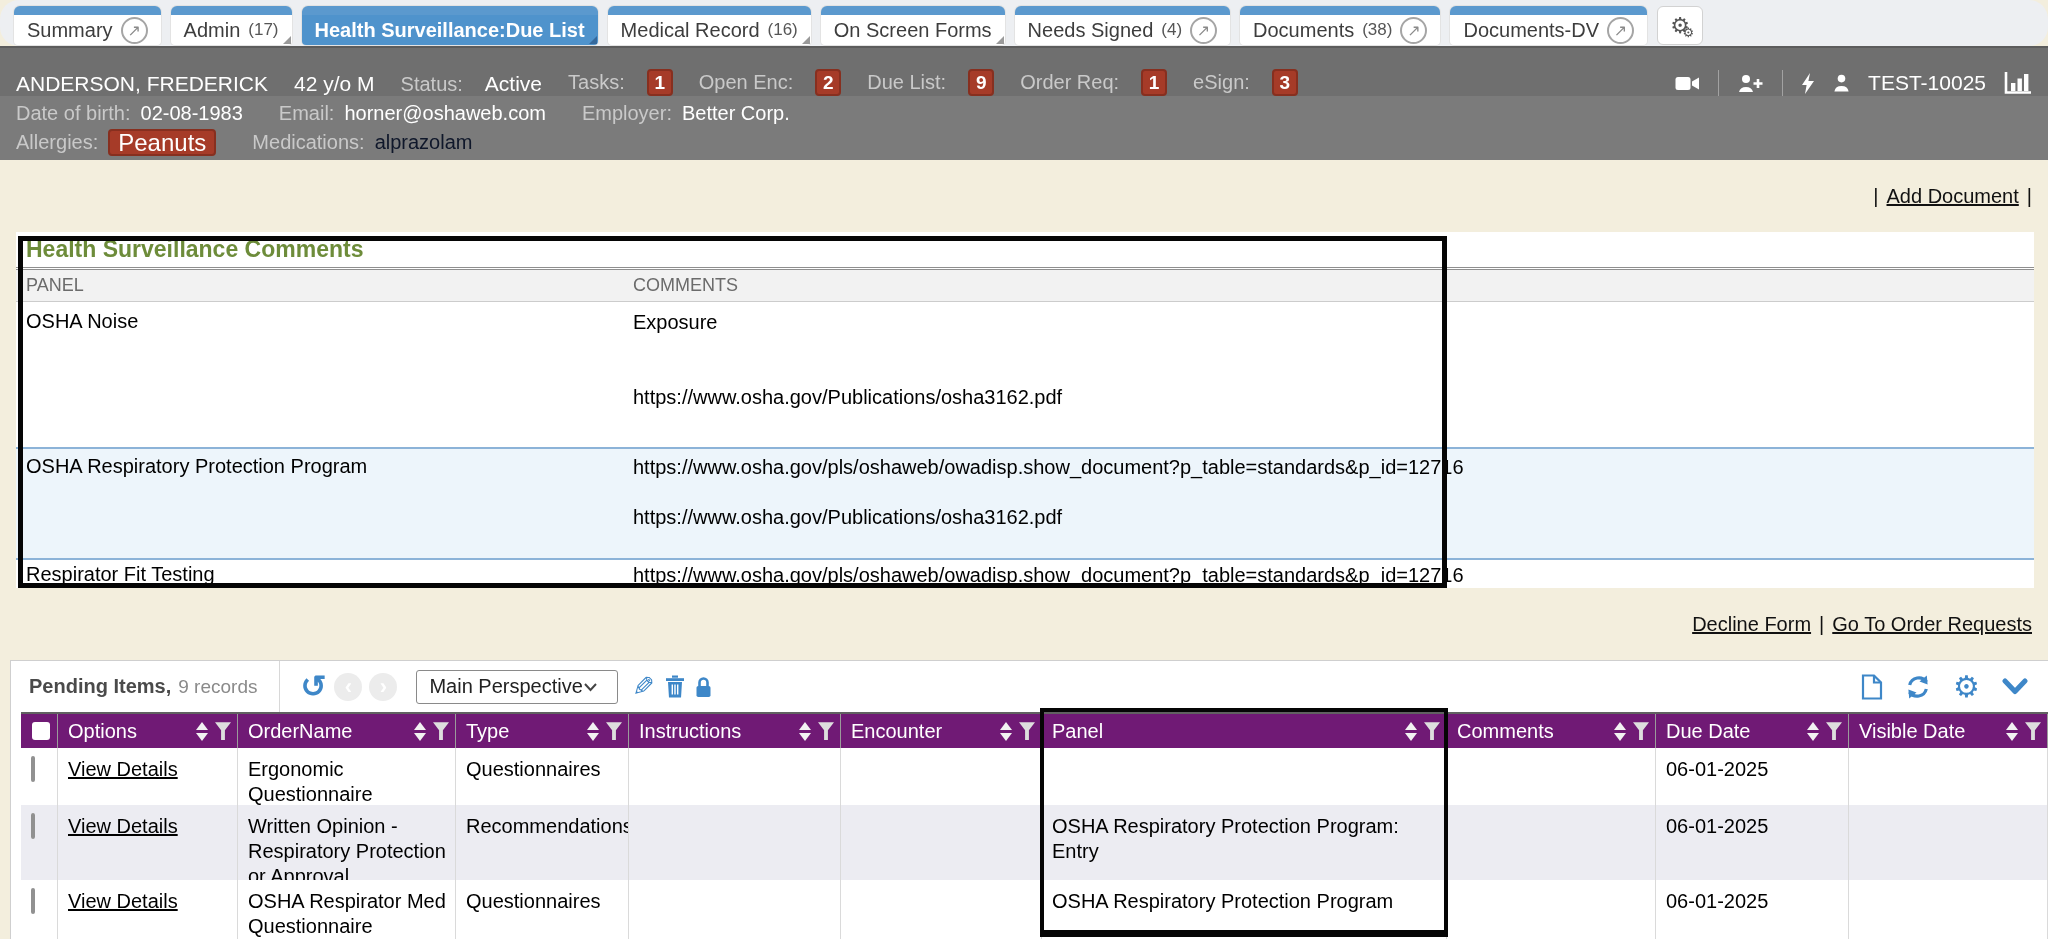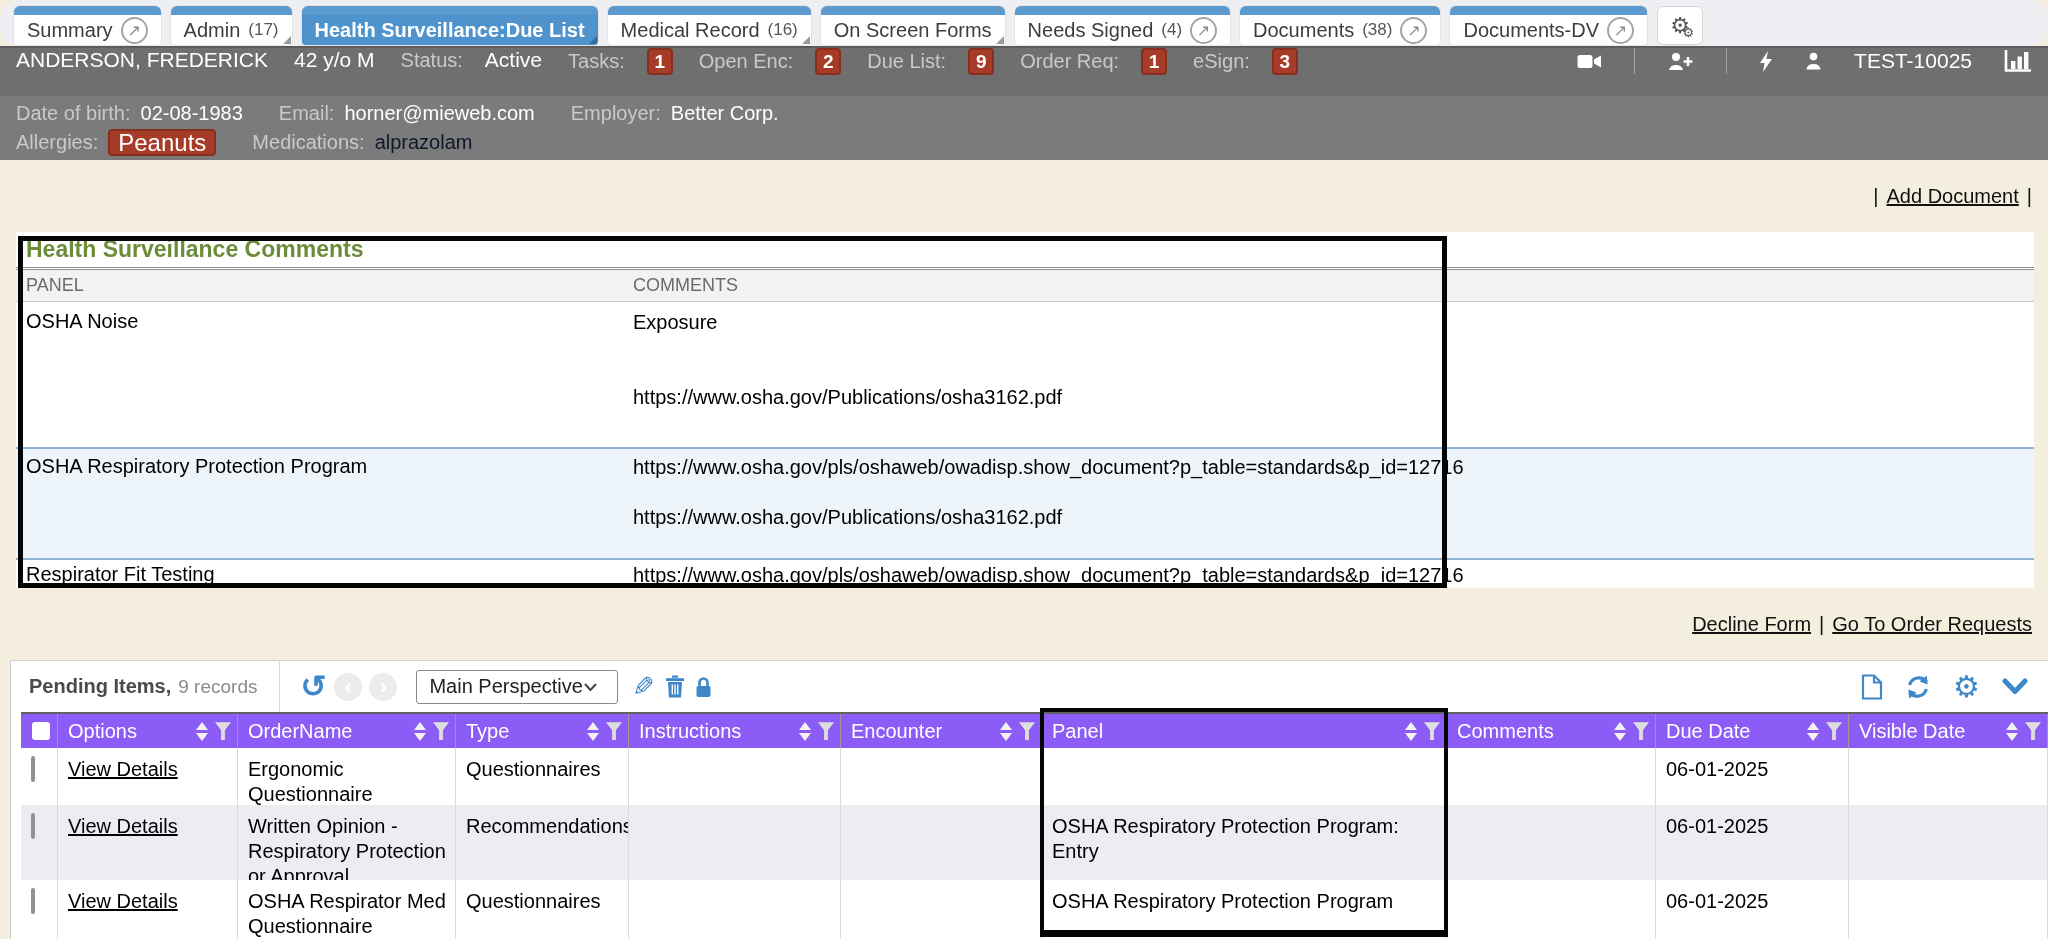"ANDERSON, FREDERICK" .pbar1 { align-items: flex-start -> flex-end }
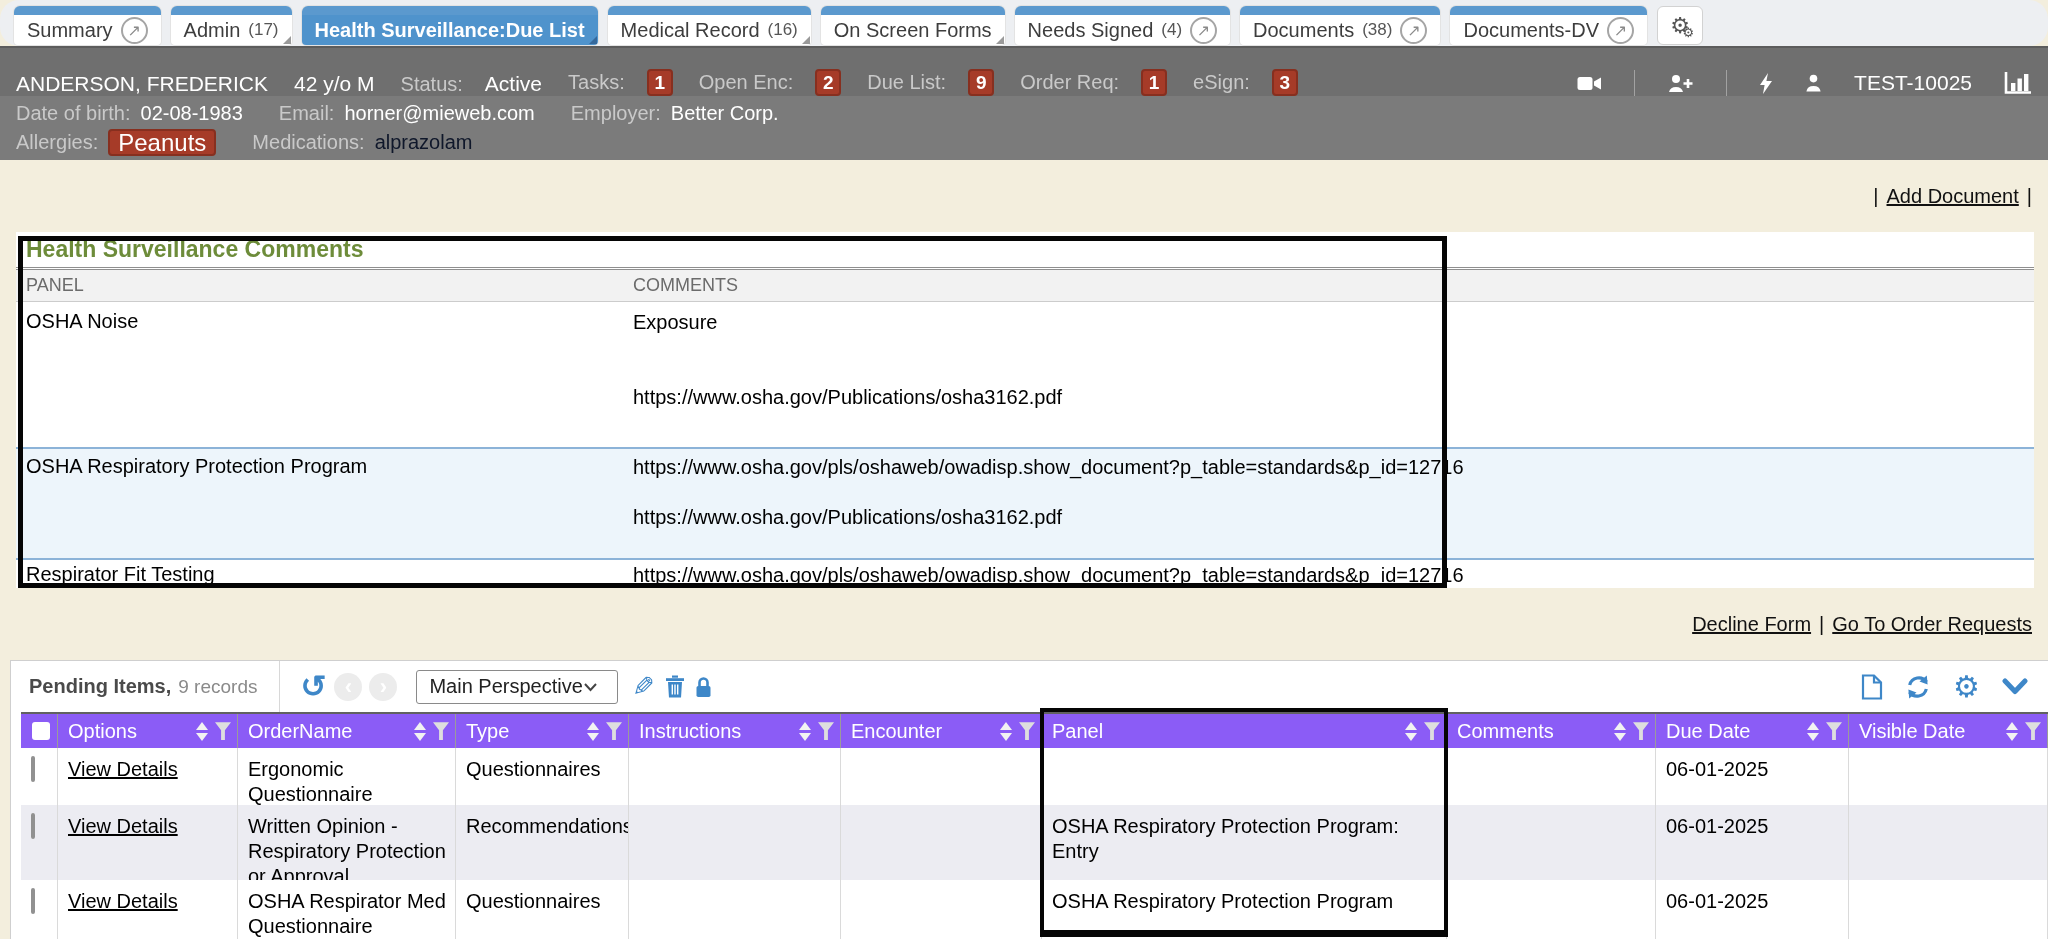"TEST-10025" .rgroup { gap: 32px -> 18px }
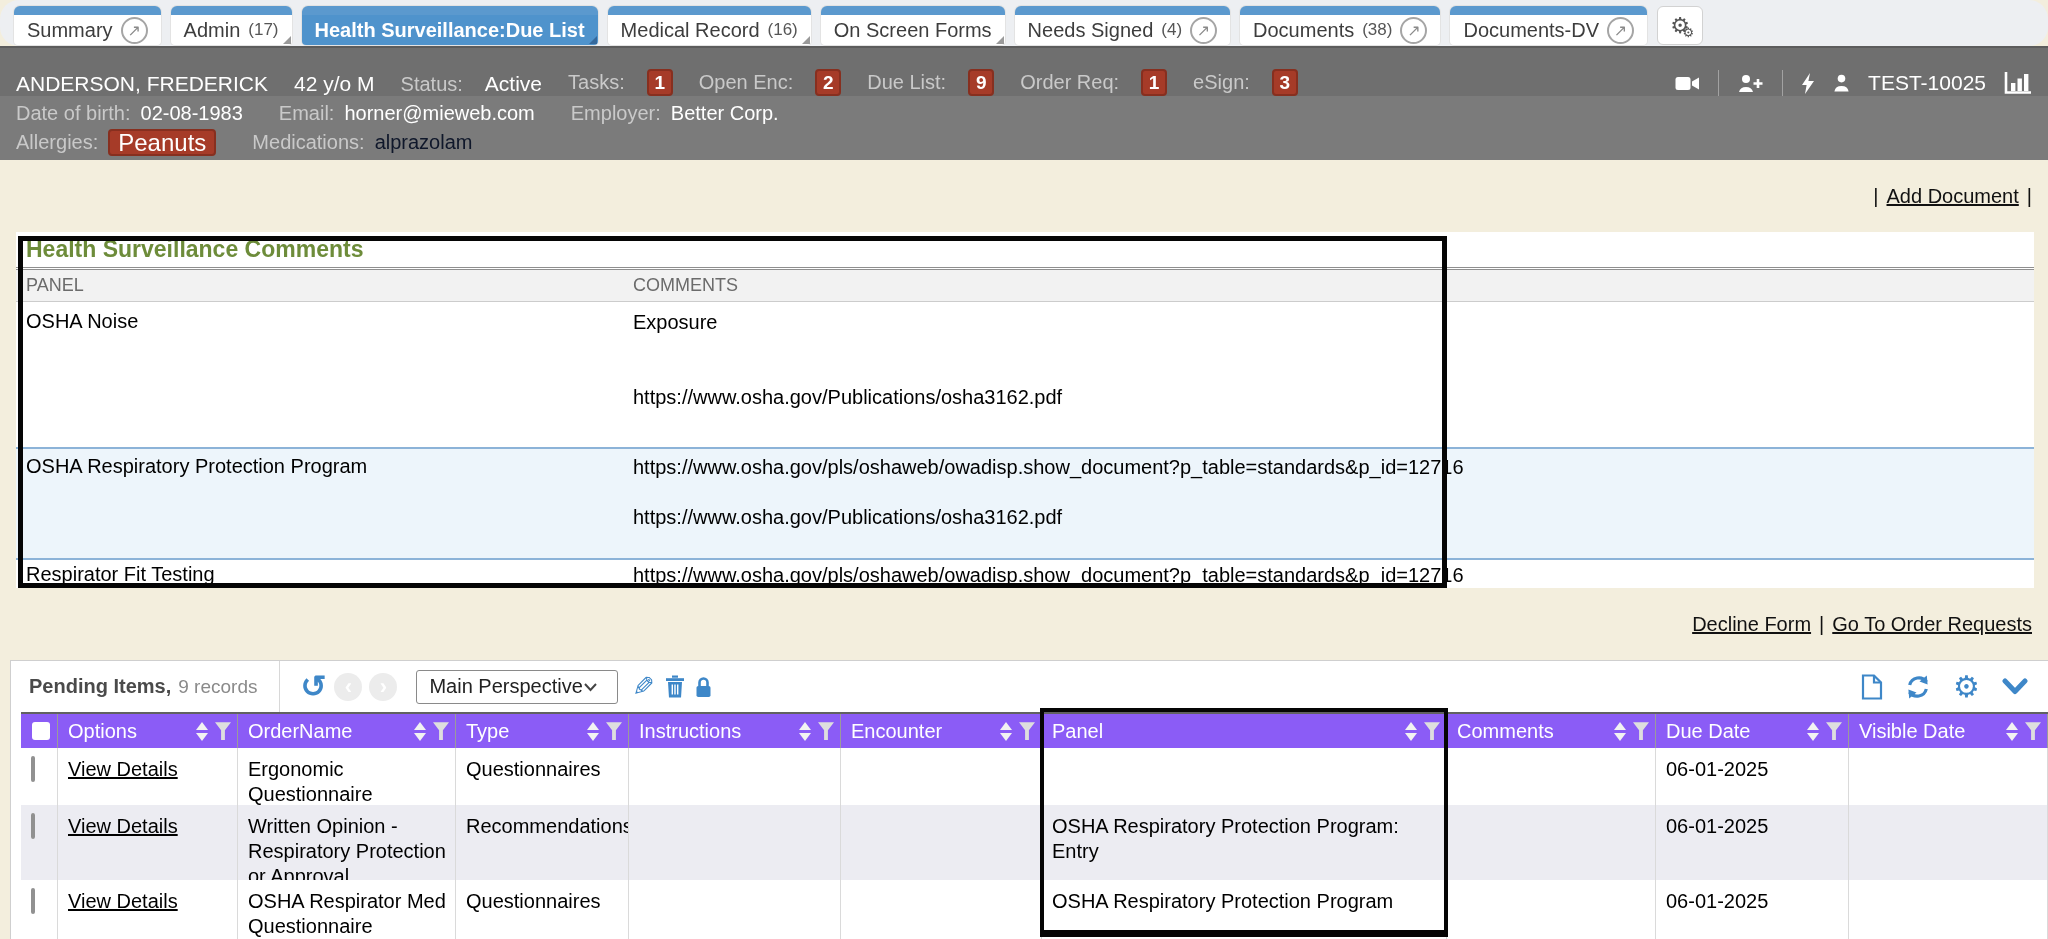"horner@mieweb.com" span { text: horner@mieweb.com -> horner@oshaweb.com }
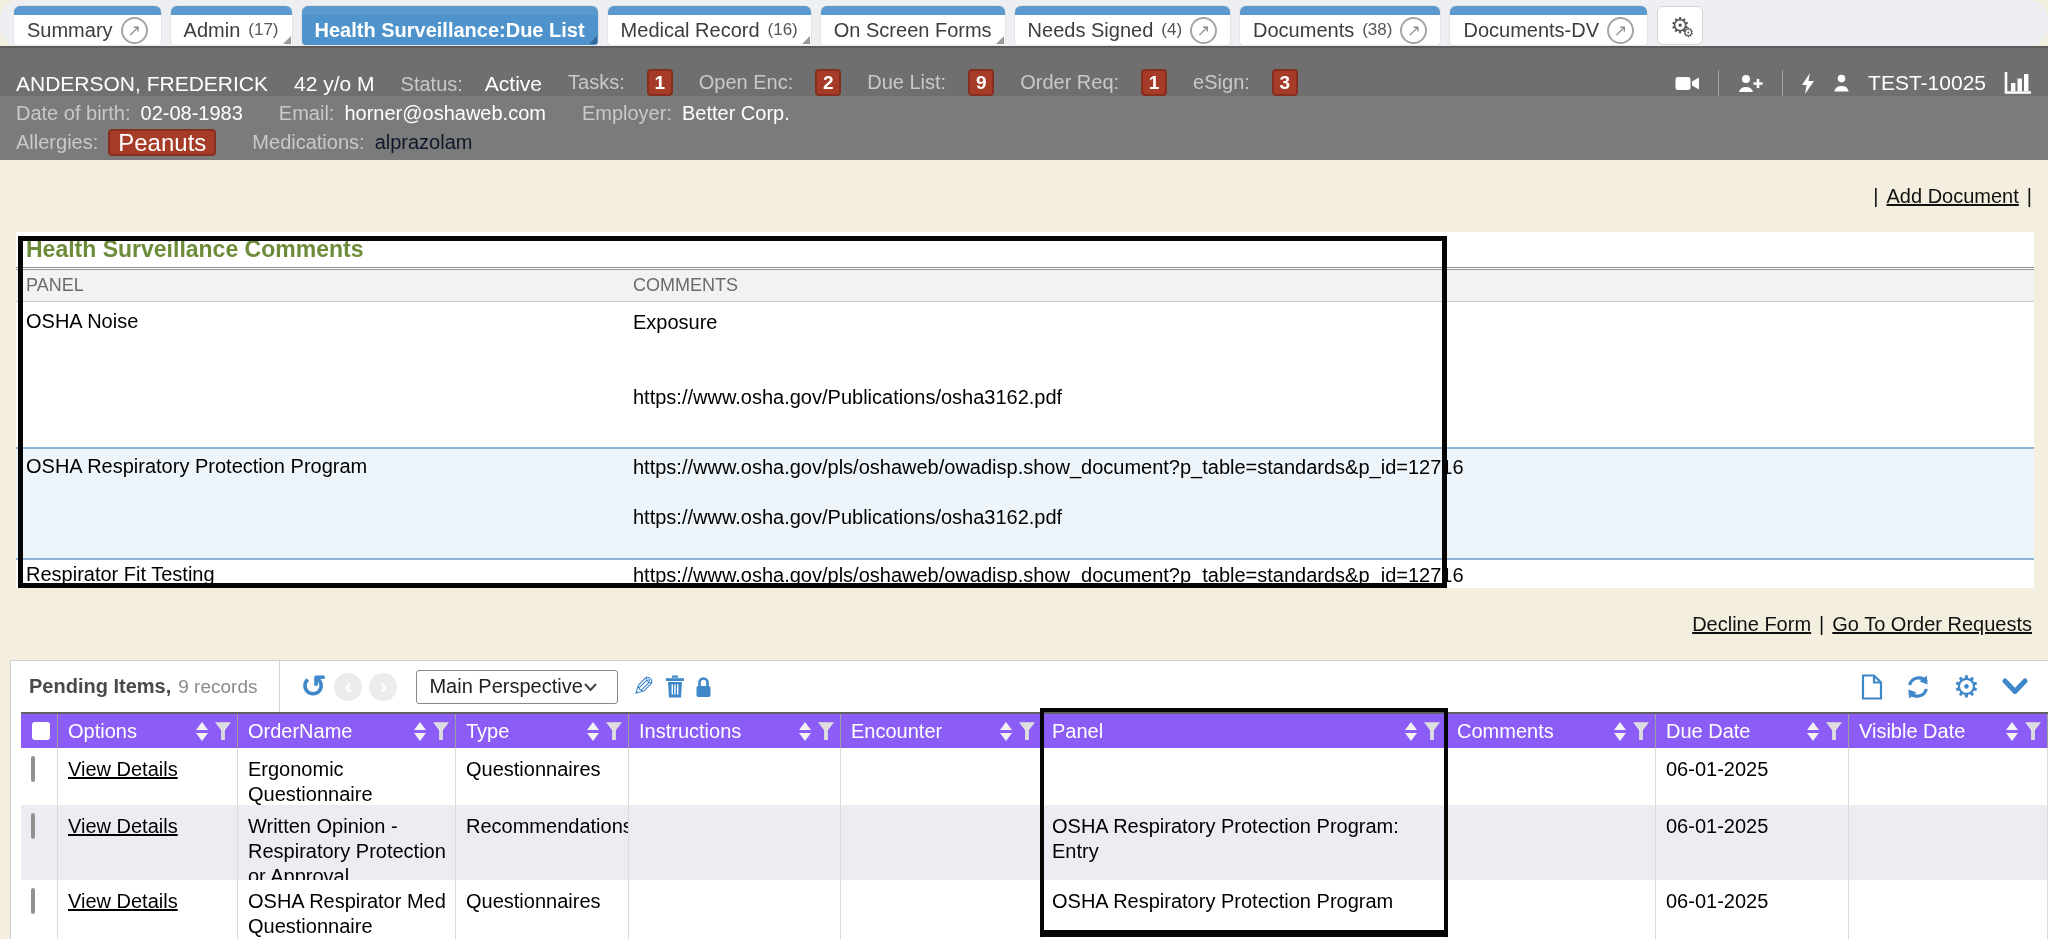"Options" .phead { background: #8b5cf6 -> #701a75 }
